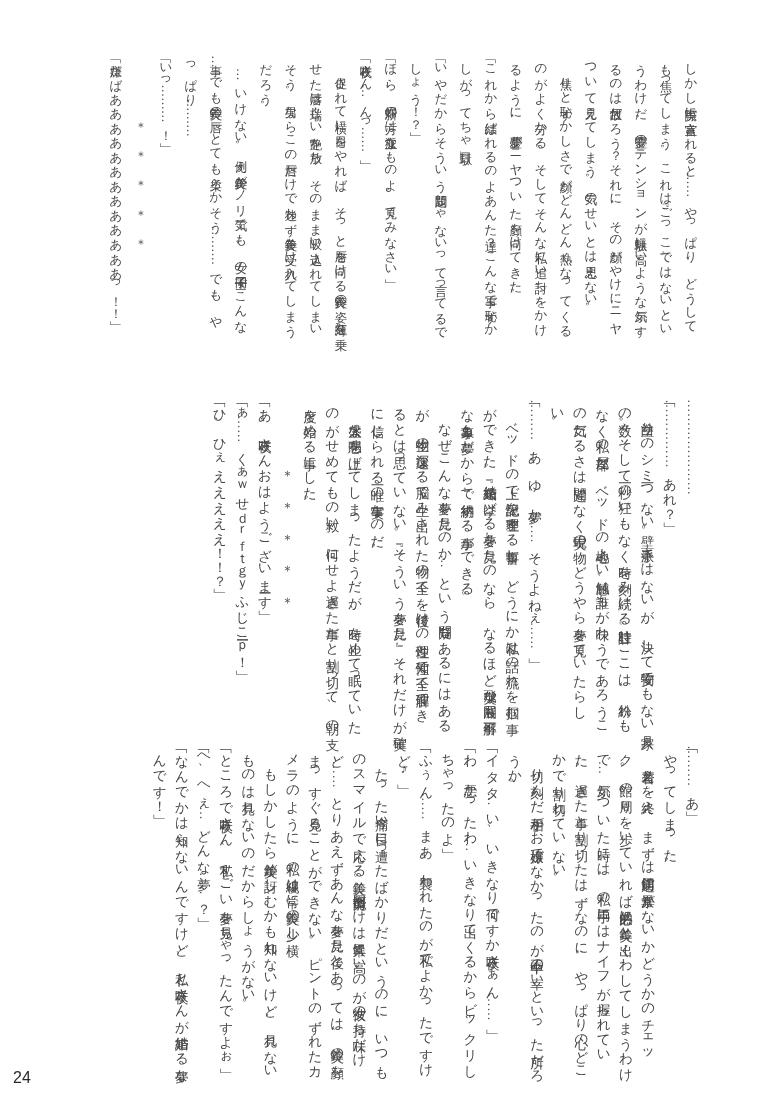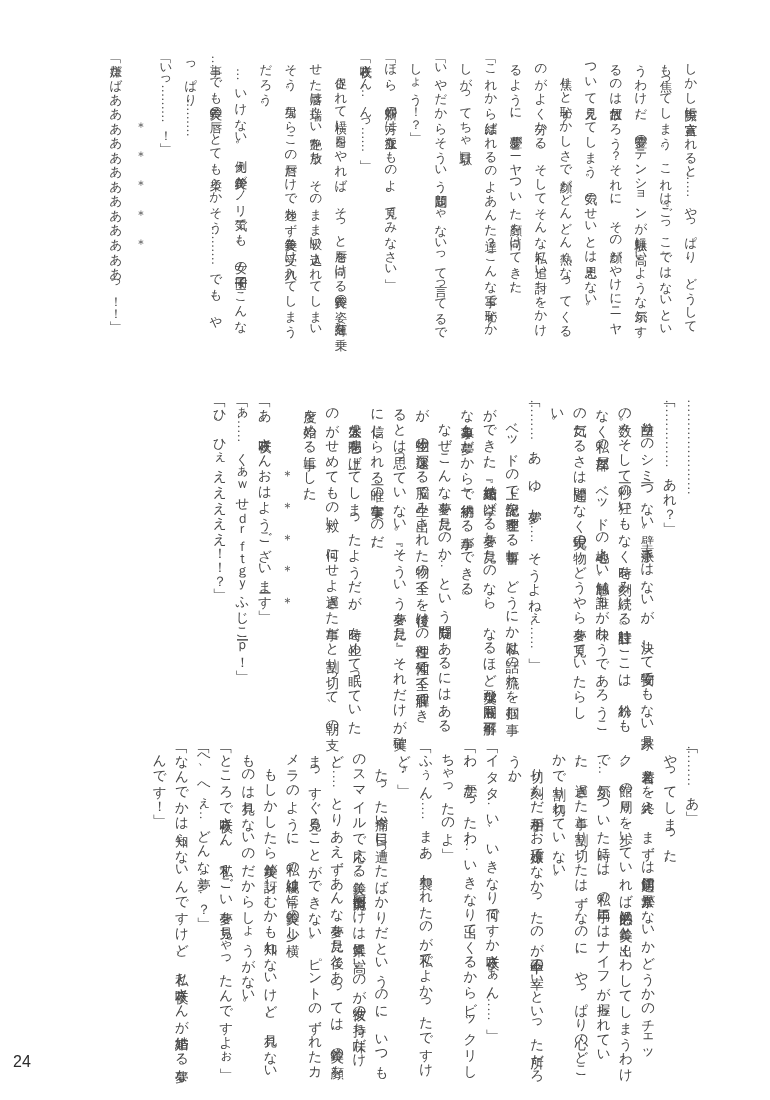"24" .page-number { bottom: 29px -> 13px }
